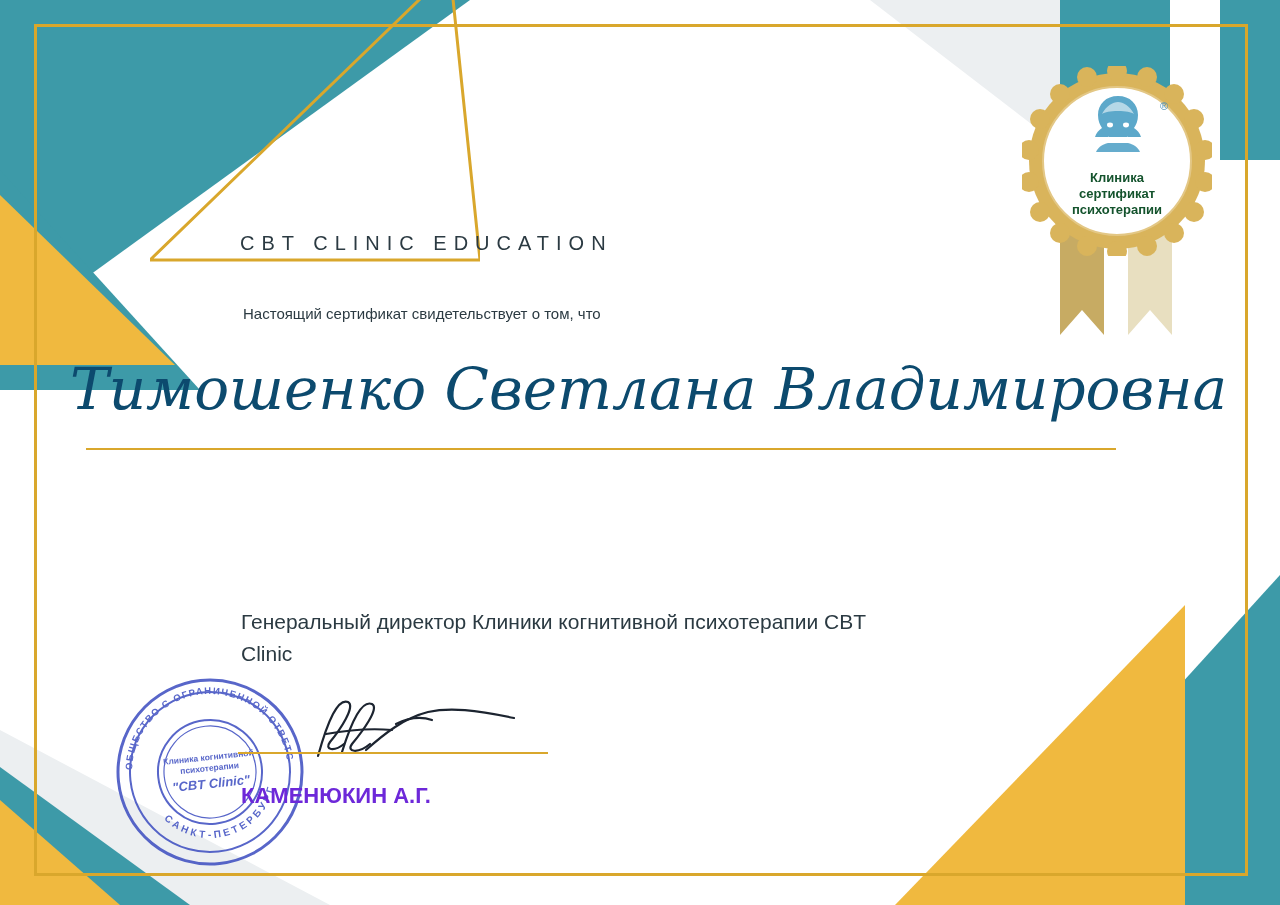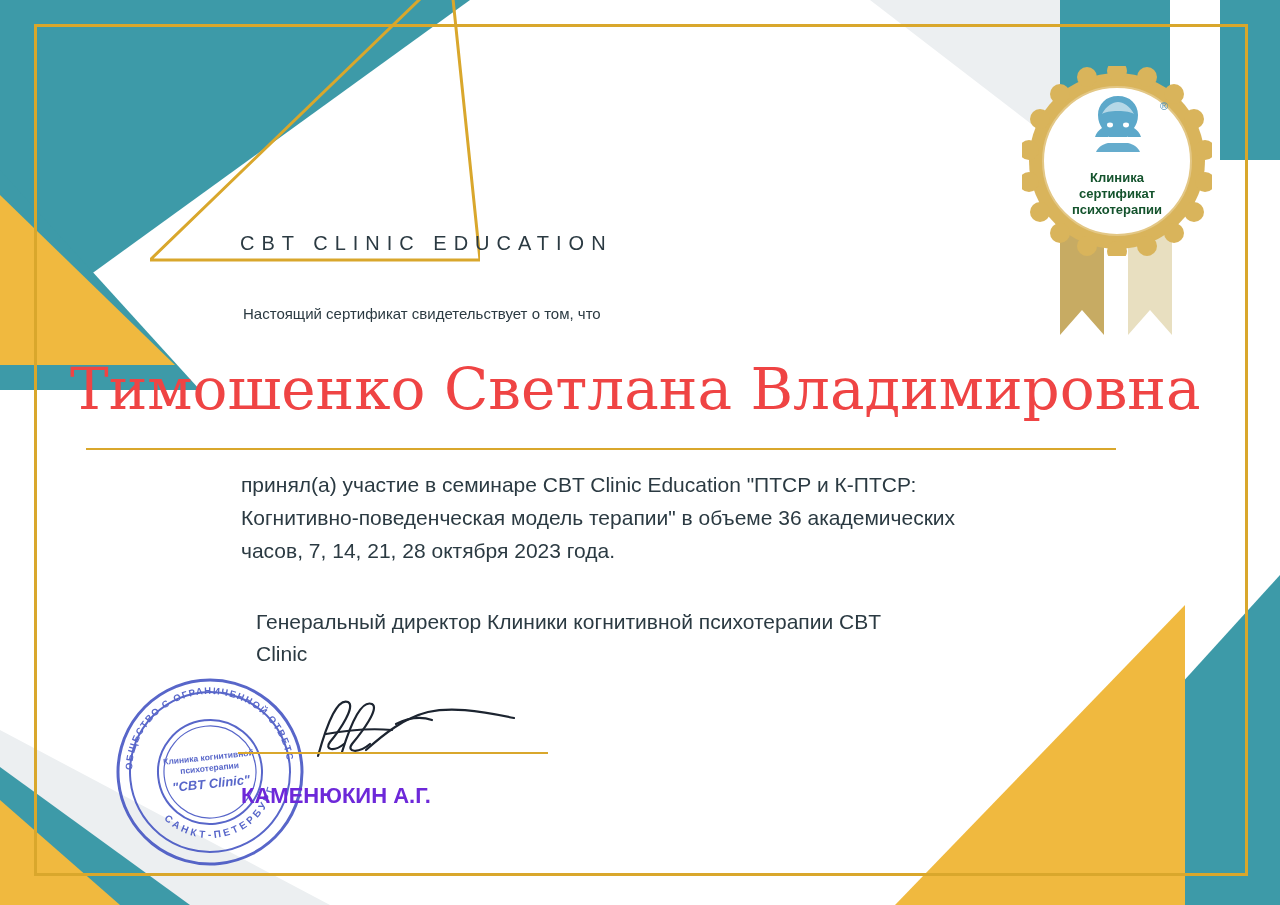"Тимошенко Светлана Владимировна" .recipient { color: #ef4444 -> #0c4a6e; font-style: none -> italic }
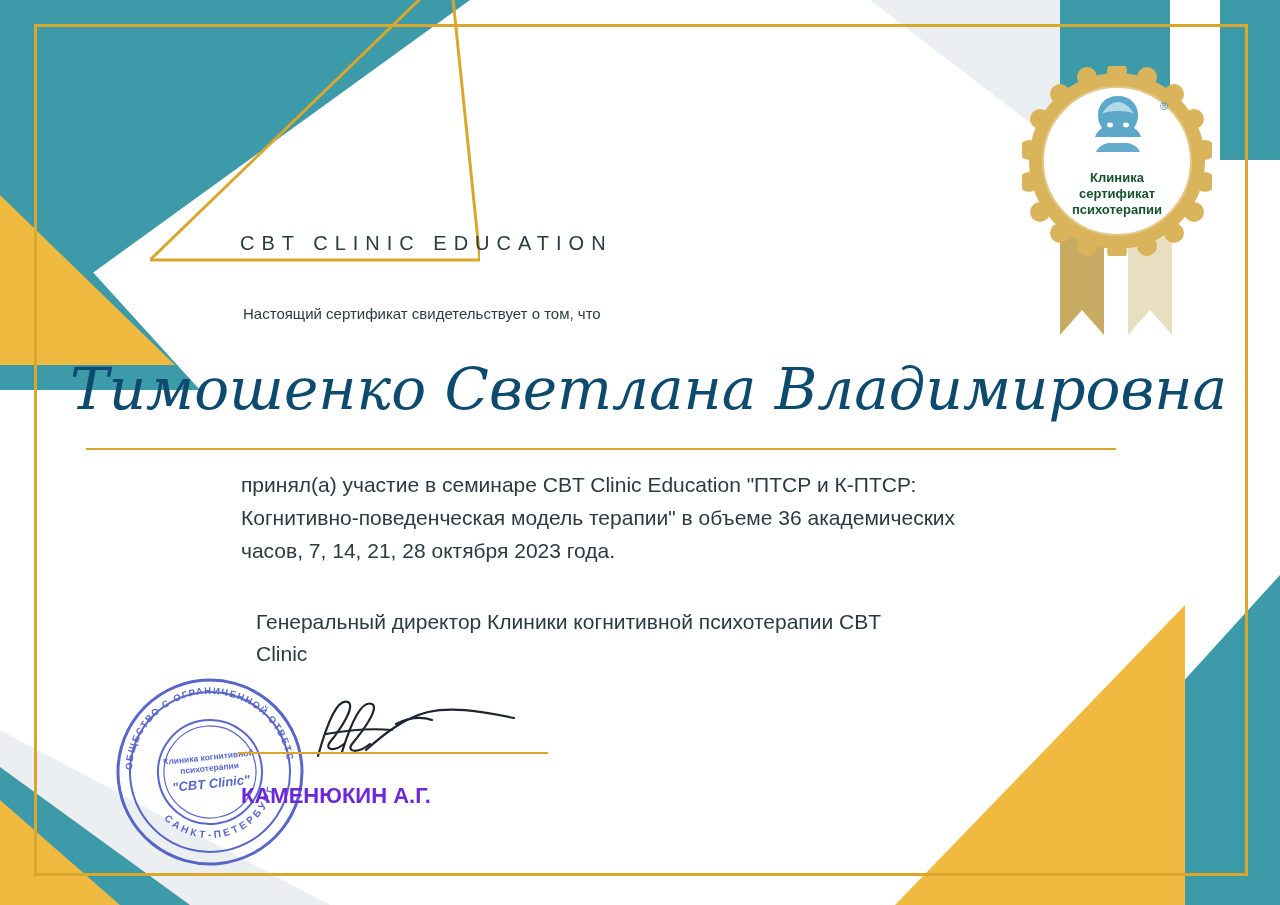"принял(а) участие в семинаре CBT" div.body-text { html: <div>принял(а) участие в семинаре CBT Clinic Education "ПТСР и К-ПТСР: Когнитивно-поведенческая модель терапии" в объеме 36 академических часов, 7, 14, 21, 28 октября 2023 года.</div> -> none }
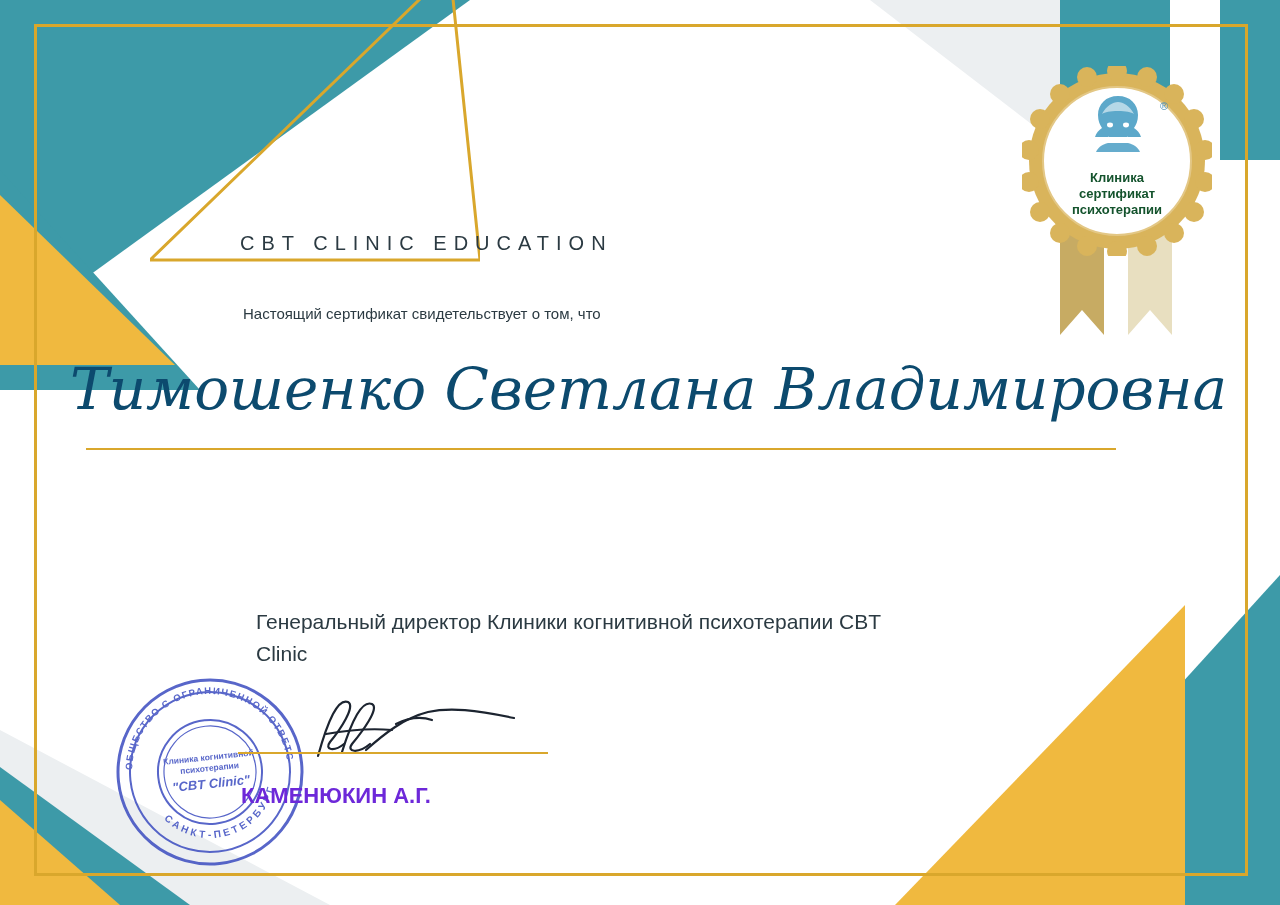"Генеральный директор Клиники когнитивной" .signer-role { margin-left: 15px -> none }
